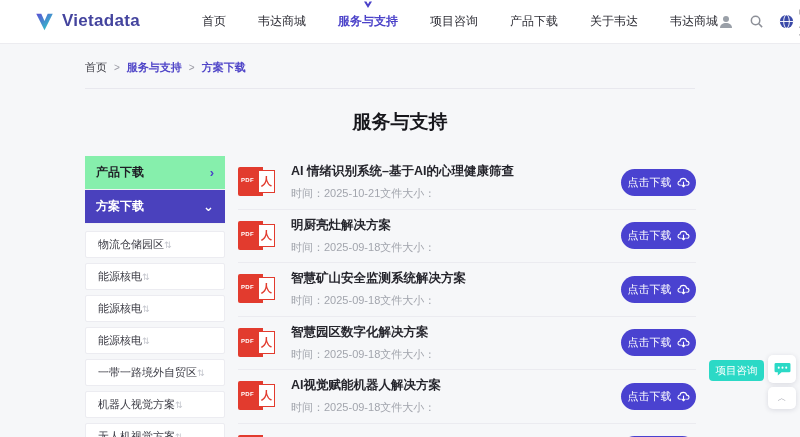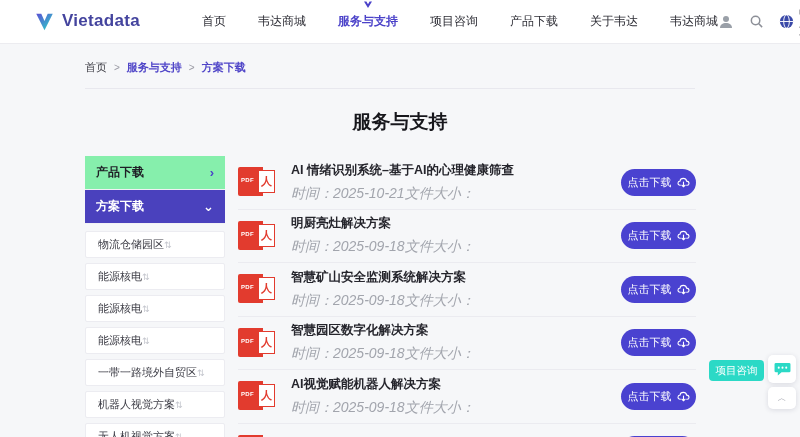"时间：2025-10-21" .dl-meta { font-size: 14px -> 11px; font-style: italic -> none }
